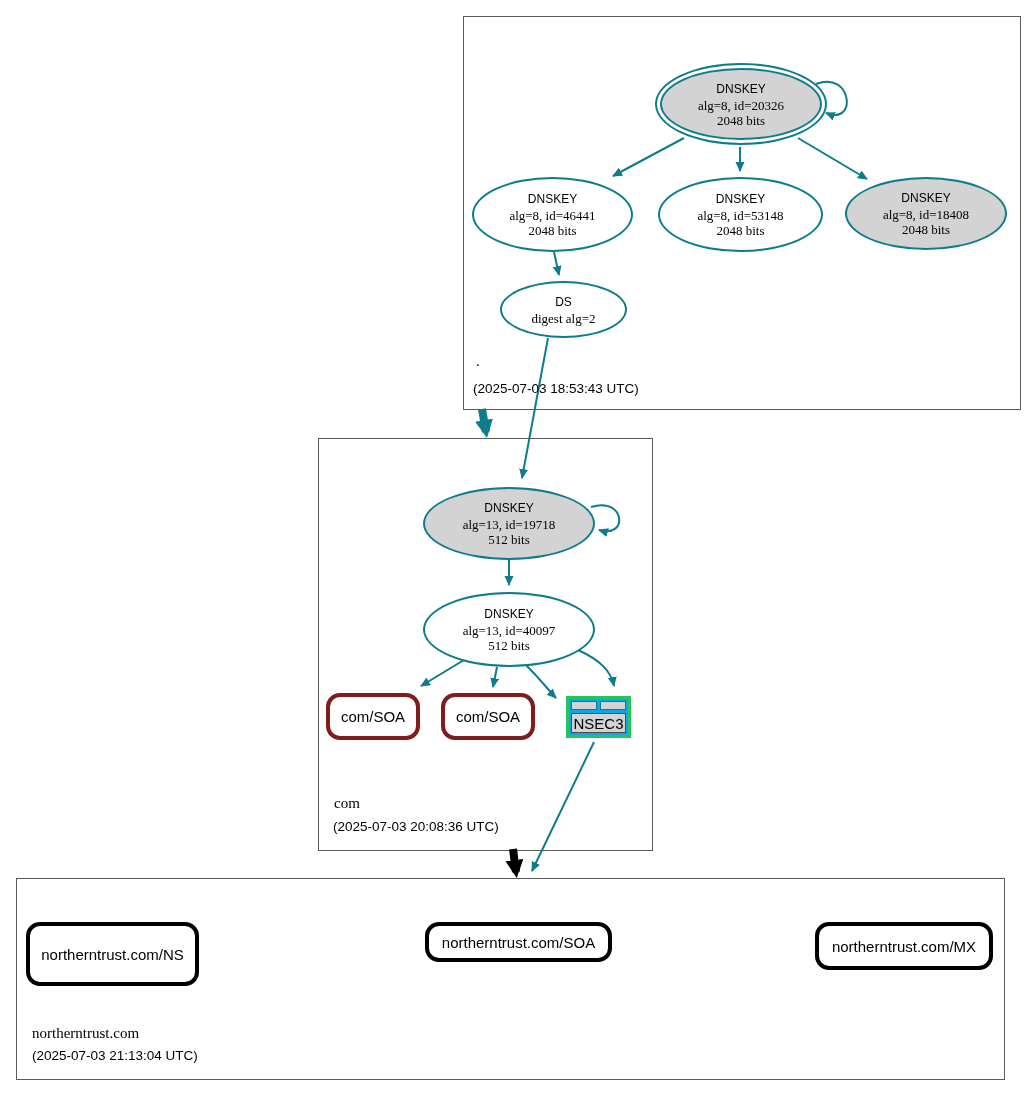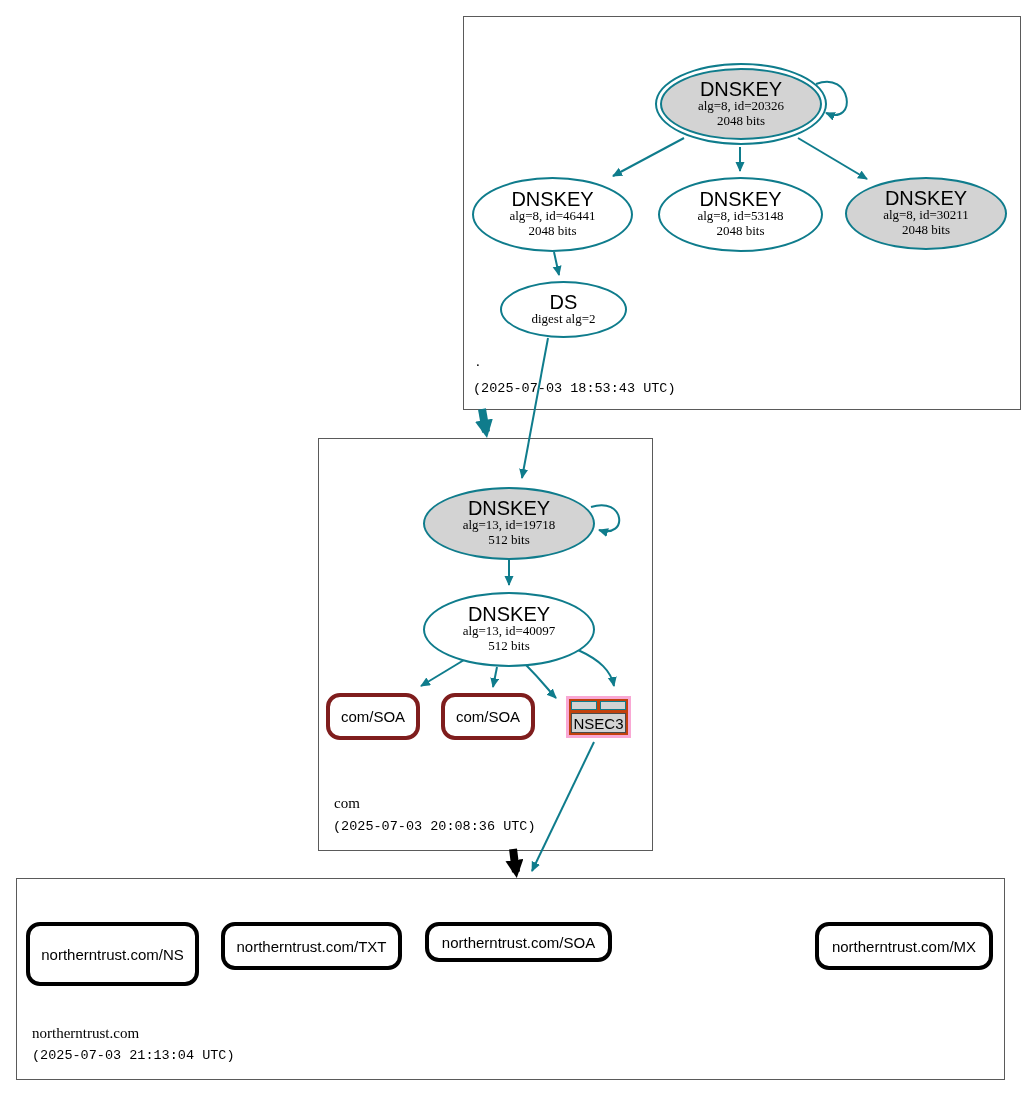"DNSKEY" .node-title { font-size: 20px -> 12px }
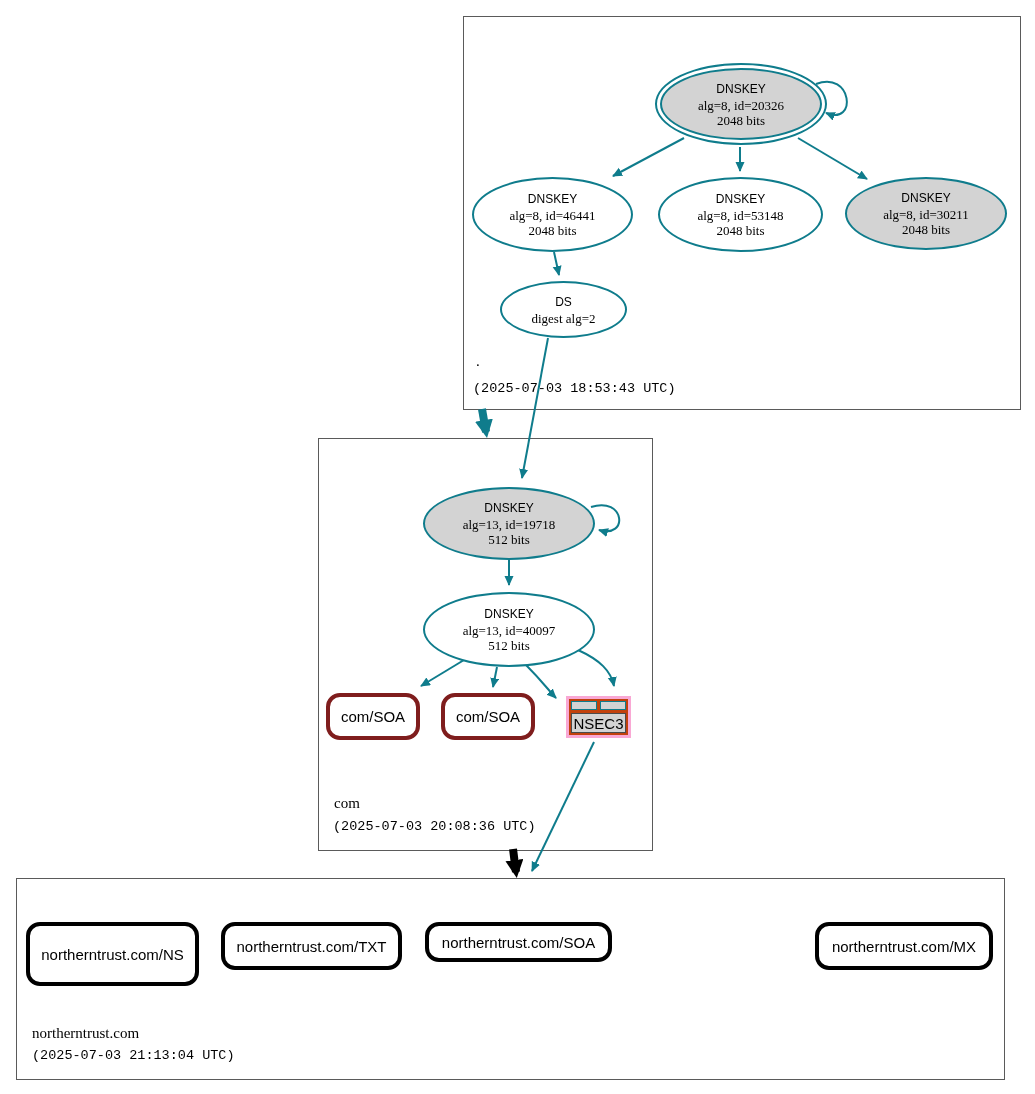"alg=8, id=30211" span.node-attr { text: 30211 -> 18408 }
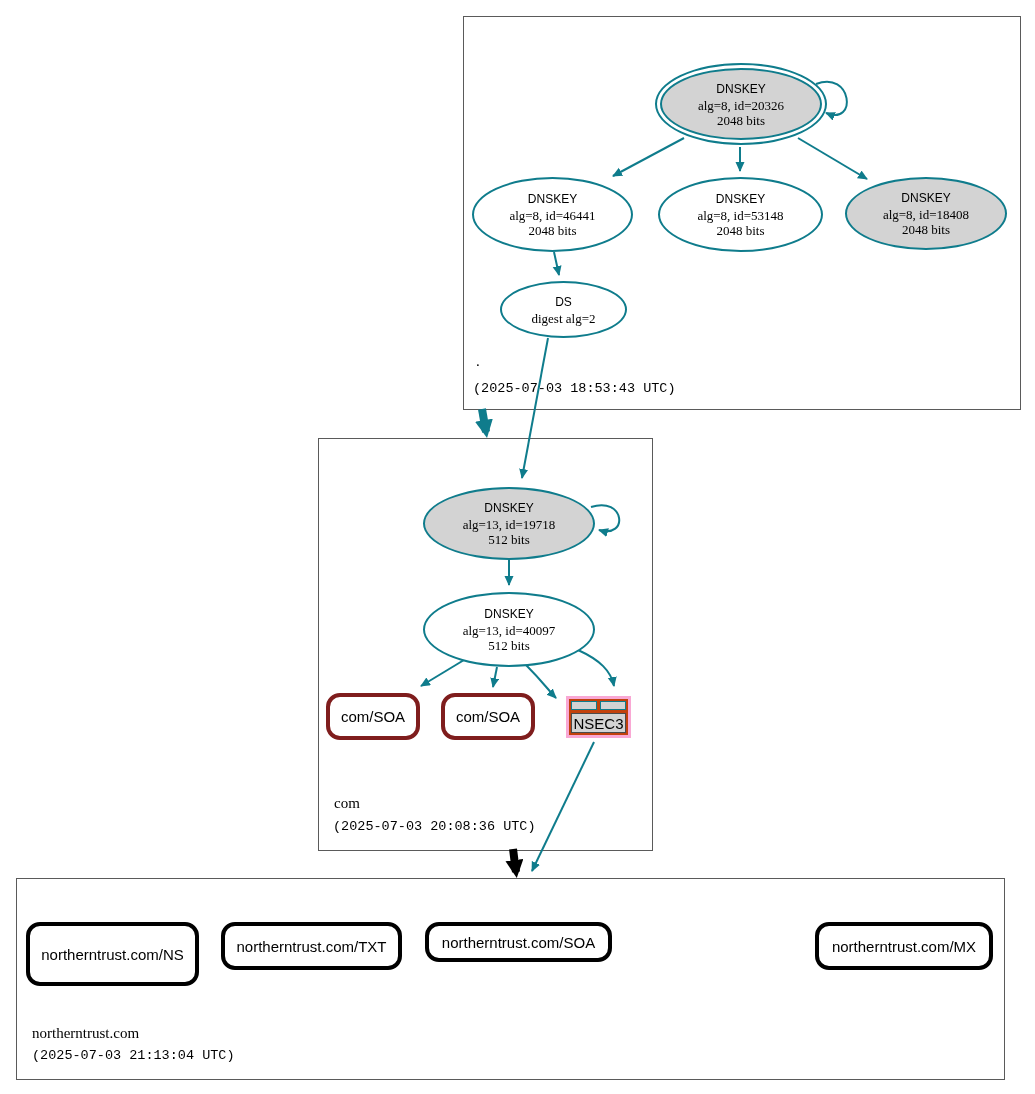"(2025-07-03 18:53:43 UTC)" .zone-ts { font-family: Liberation Mono, monospace -> Liberation Sans, sans-serif }
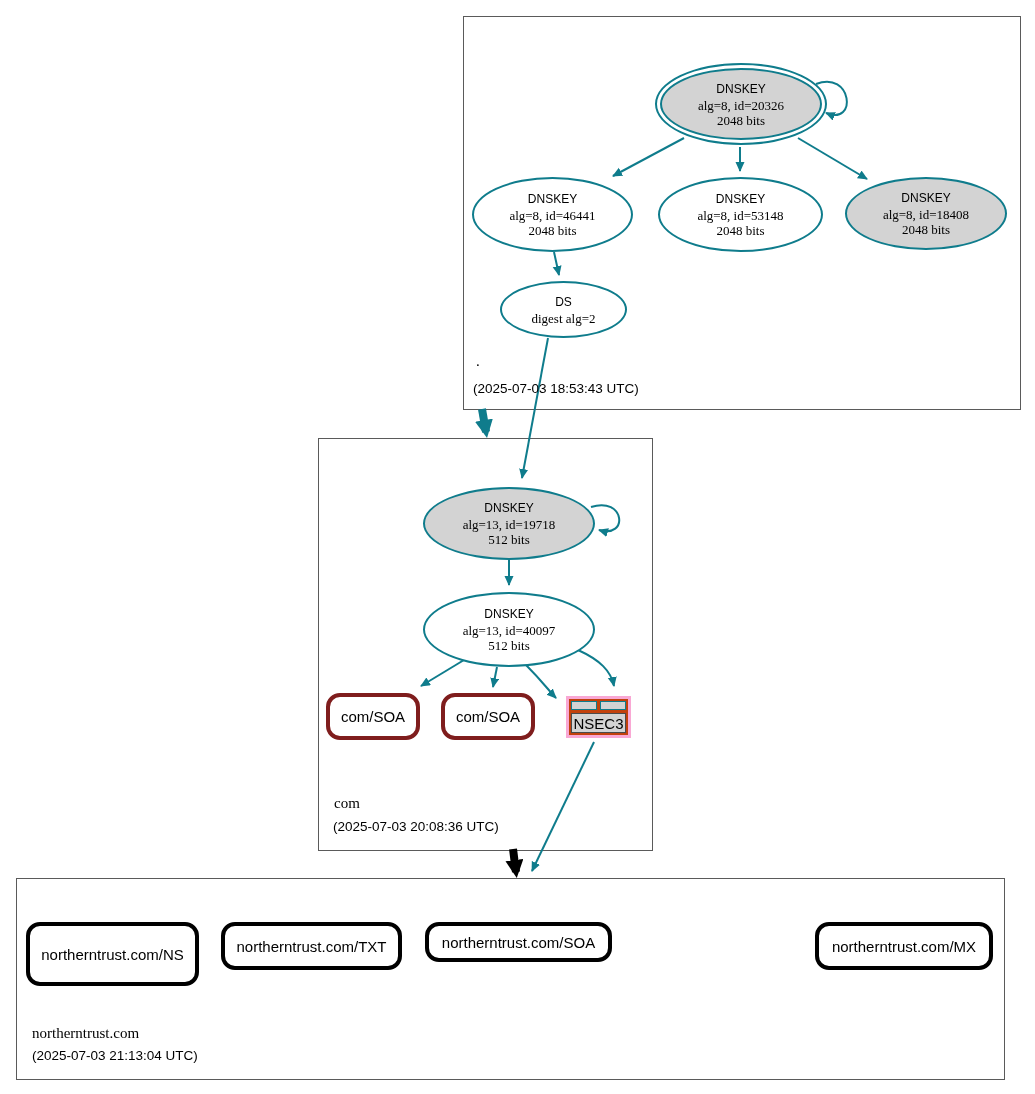"NSEC3" .nsec3 { background: #c2410c -> #0ea5e9; border: 3px solid #f9a8d4 -> 3px solid #22c55e }
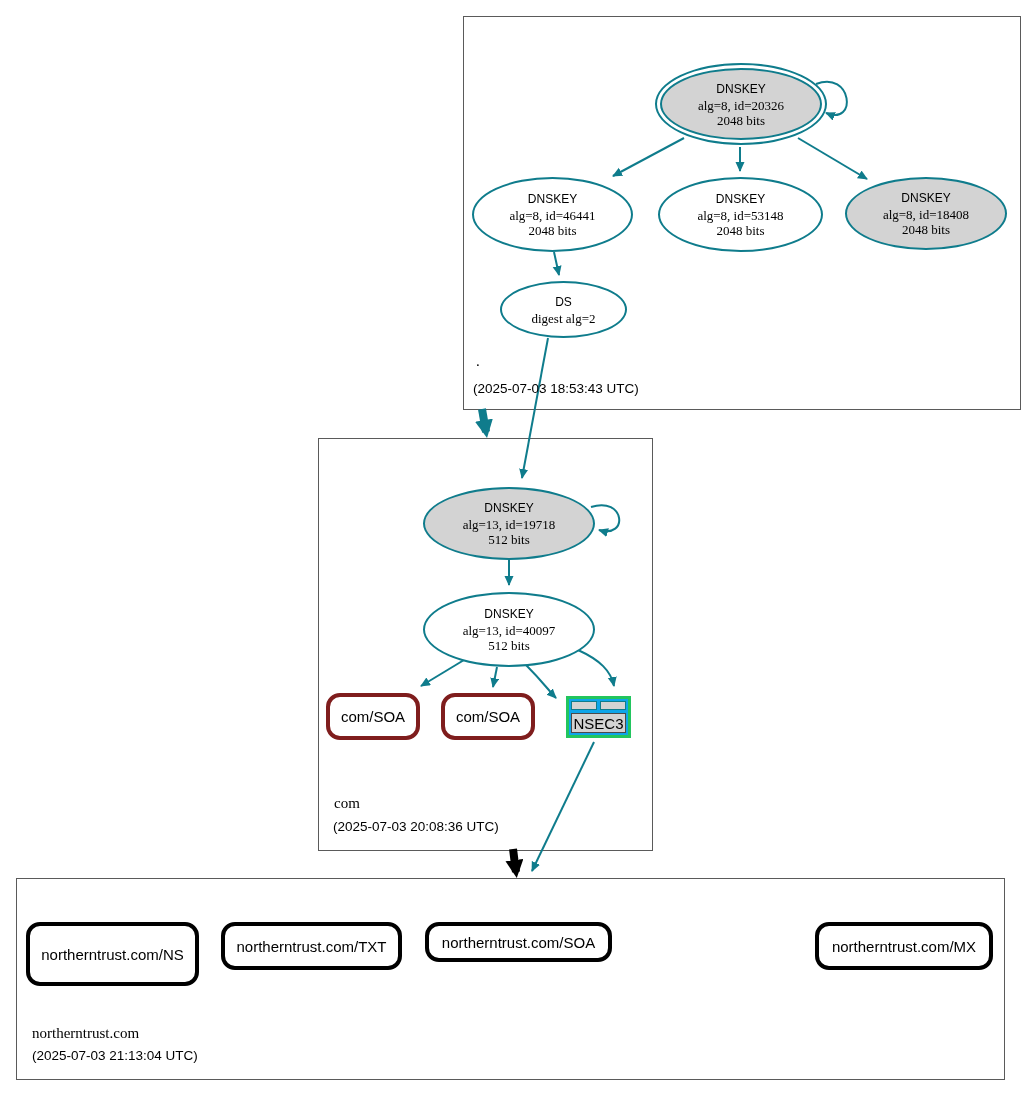"northerntrust.com/TXT" div.rrset { html: <div> <span>northerntrust.com/TXT</span> </div> -> none }
